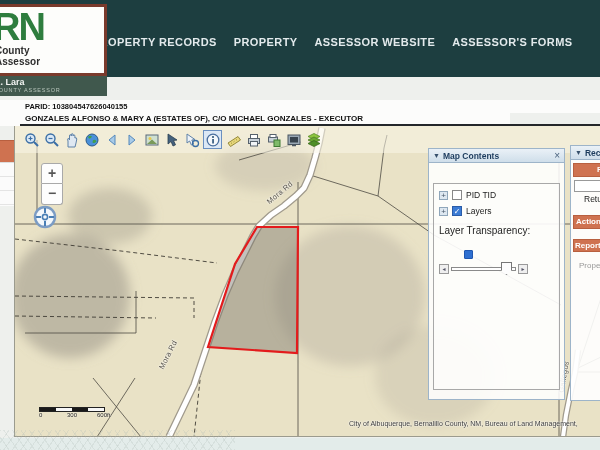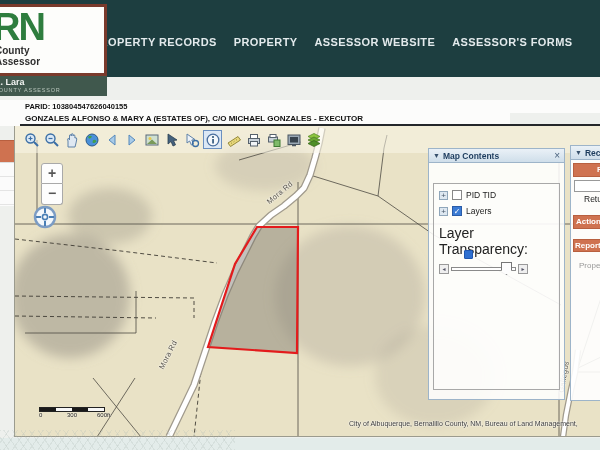"Layer Transparency:" .transp { font-size: 14px -> 10px }
